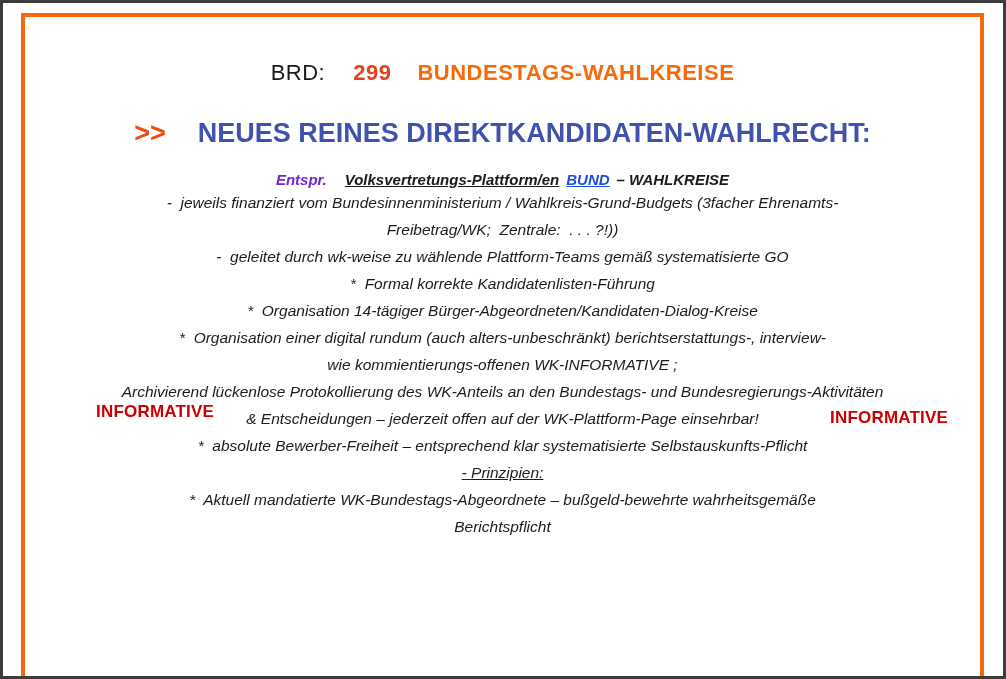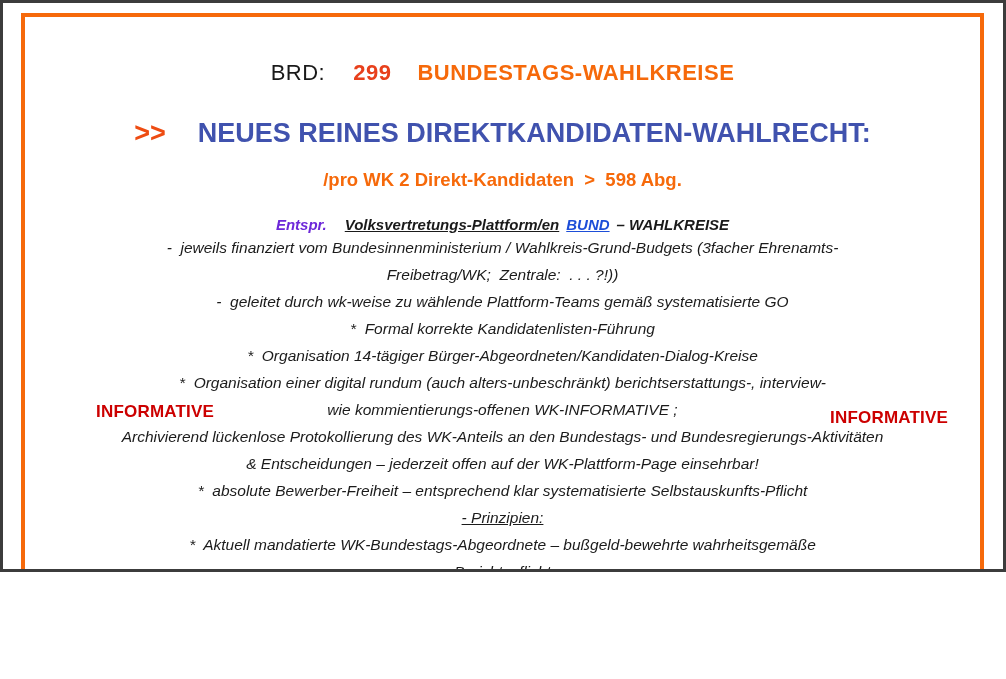"BRD: 299 BUNDESTAGS-WAHLKREISE" .page { height: 572px -> 679px }
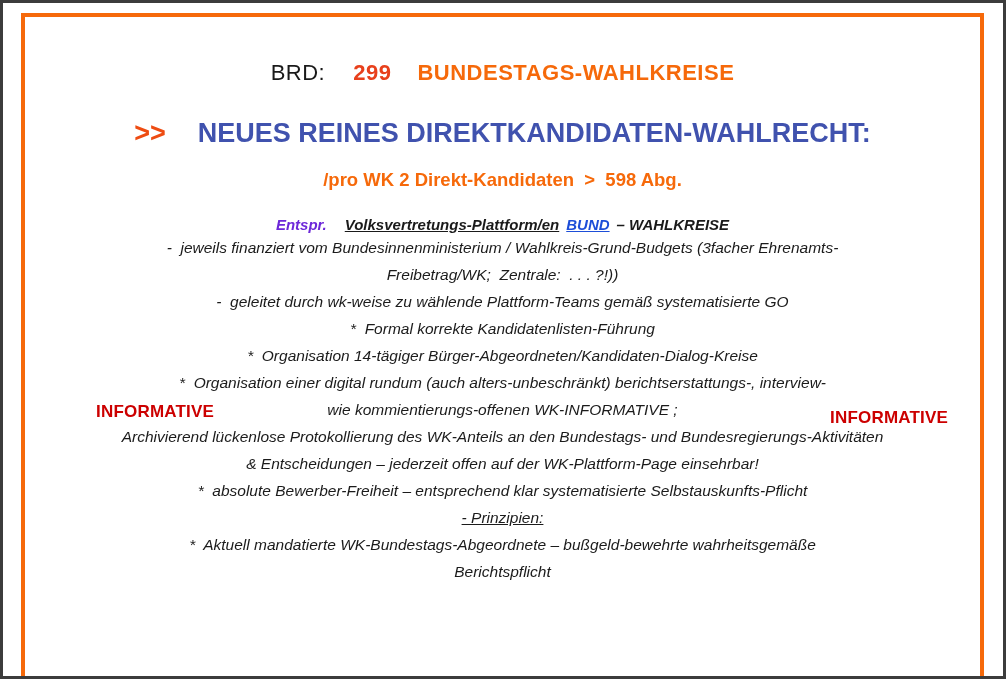"/pro WK 2 Direkt-Kandidaten >" div.h3 { html: <div>/pro WK 2 Direkt-Kandidaten &gt; 598 Abg.</div> -> none }
